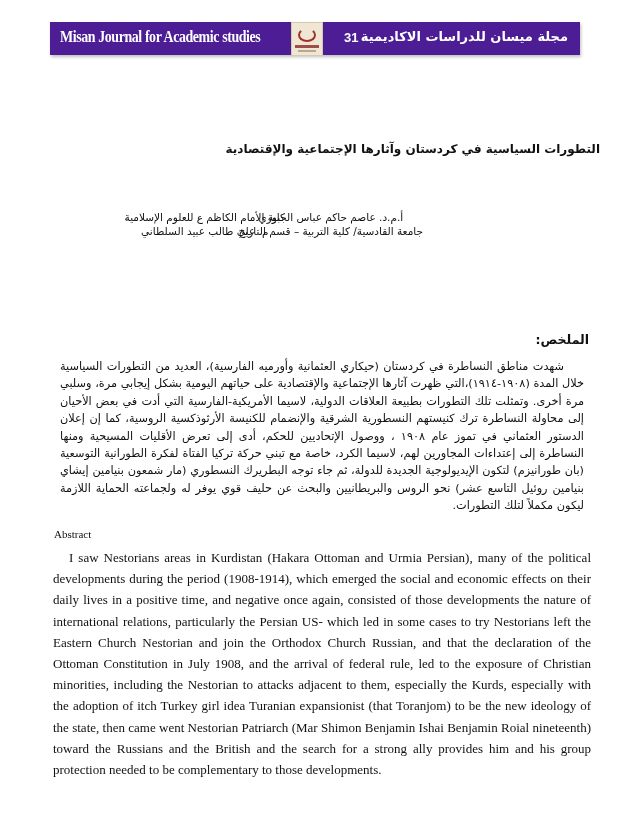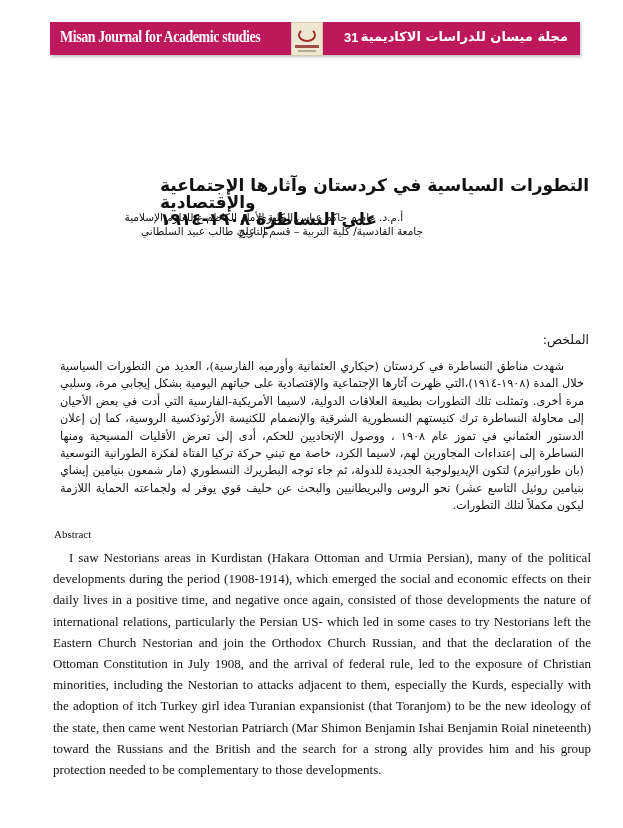"Misan Journal for Academic studies" .banner { background: #be185d -> #4c1d95 }
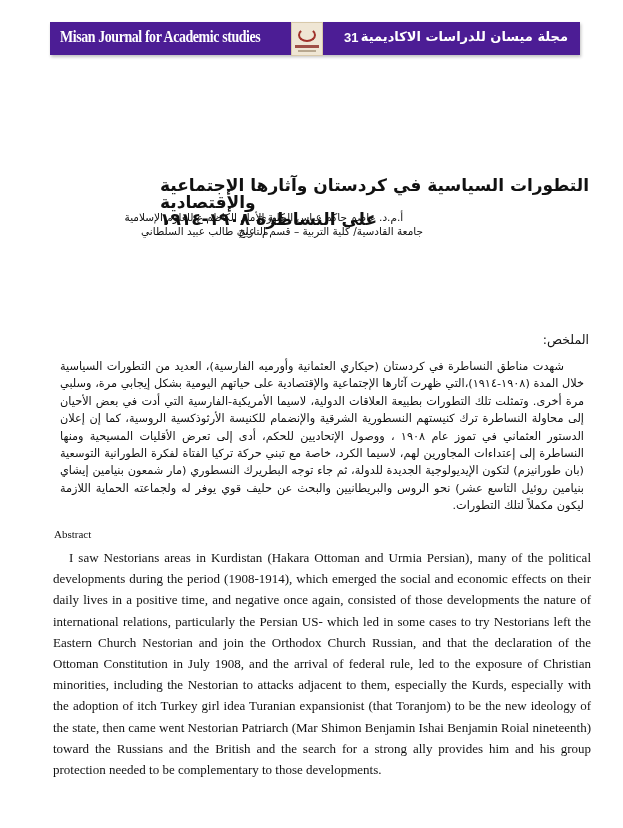"التطورات السياسية في كردستان وآثارها" .title { font-size: 17px -> 12px; margin-top: 36px -> none; text-align: left -> right }
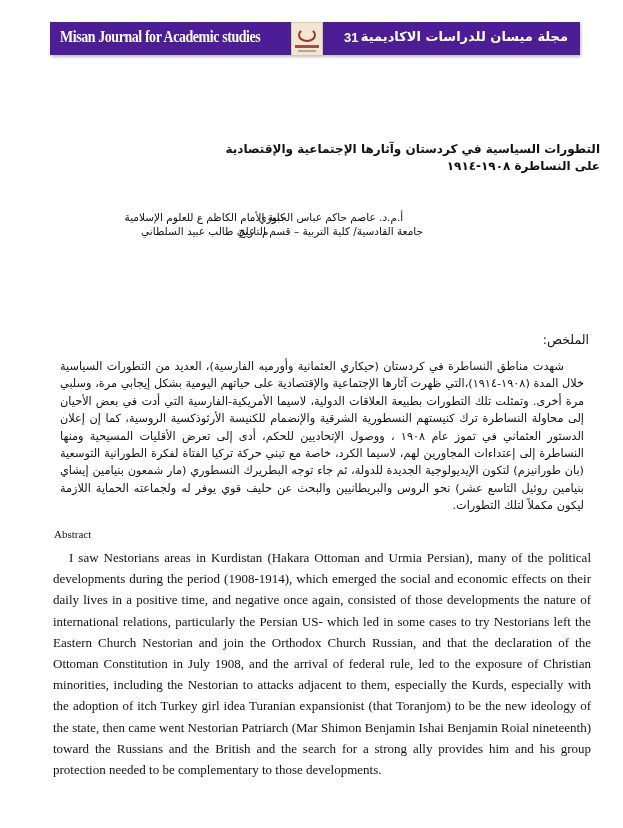"على النساطرة ١٩٠٨-١٩١٤" div { html: <div>على النساطرة ١٩٠٨-١٩١٤</div> -> none }
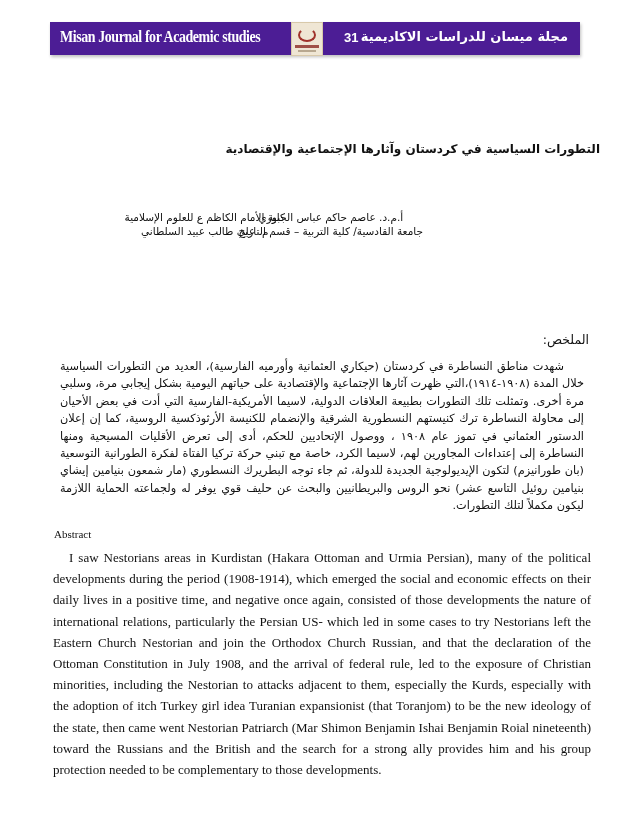"الملخص:" .ar-heading { font-weight: normal -> bold }
